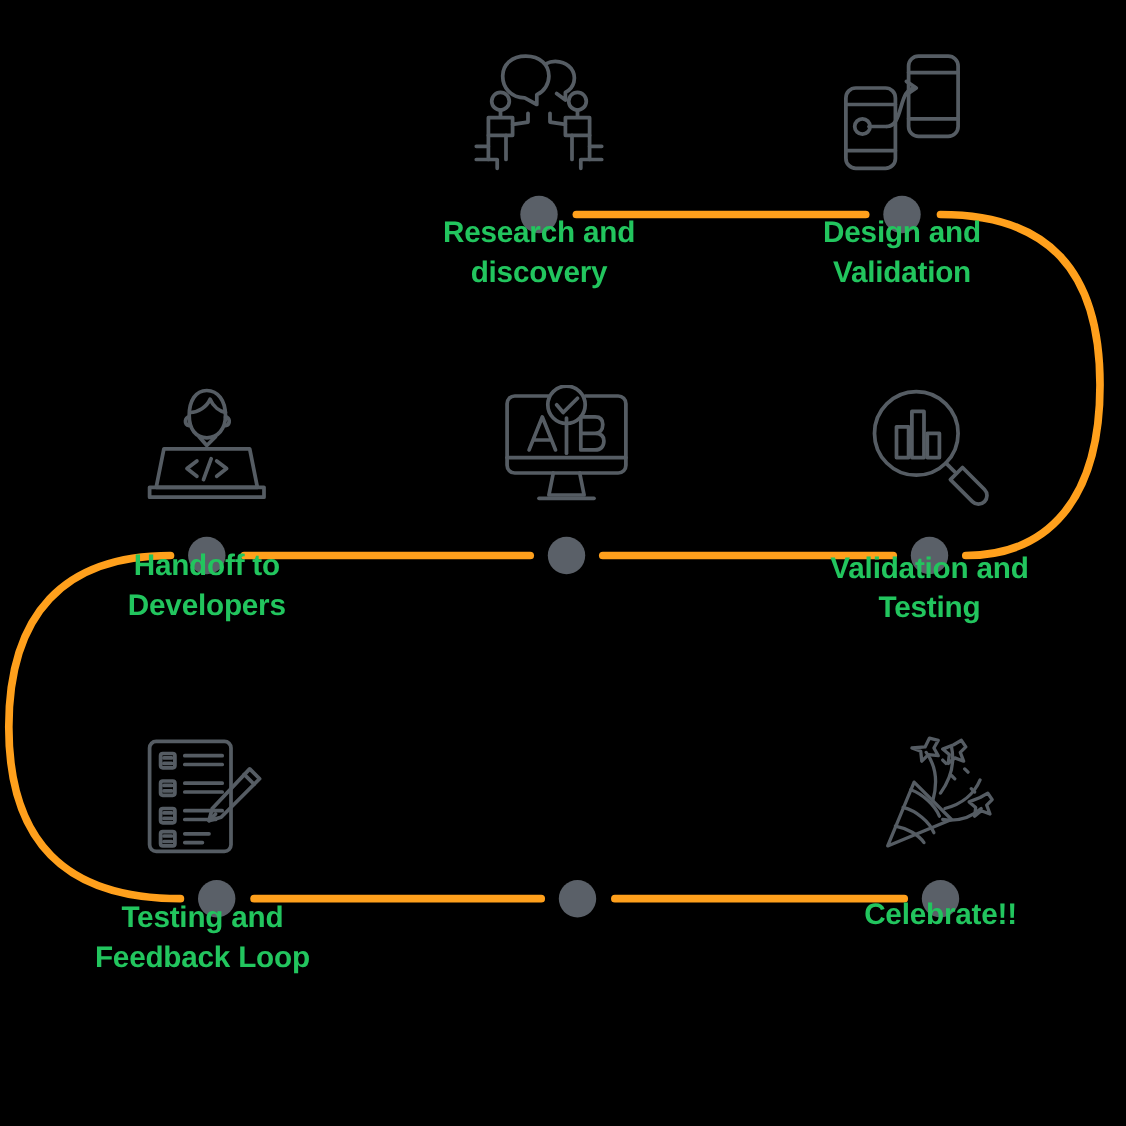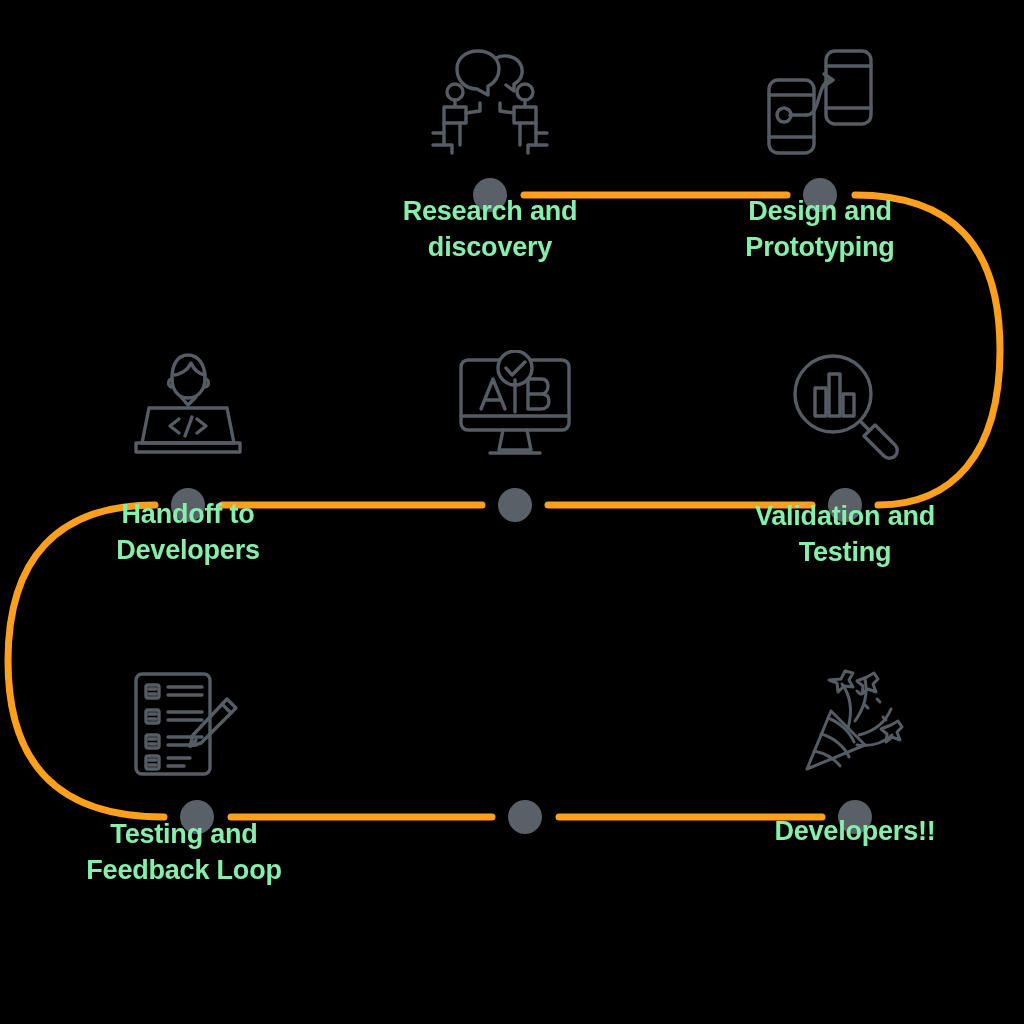"Research and" .node-label { color: #86efac -> #22c55e }
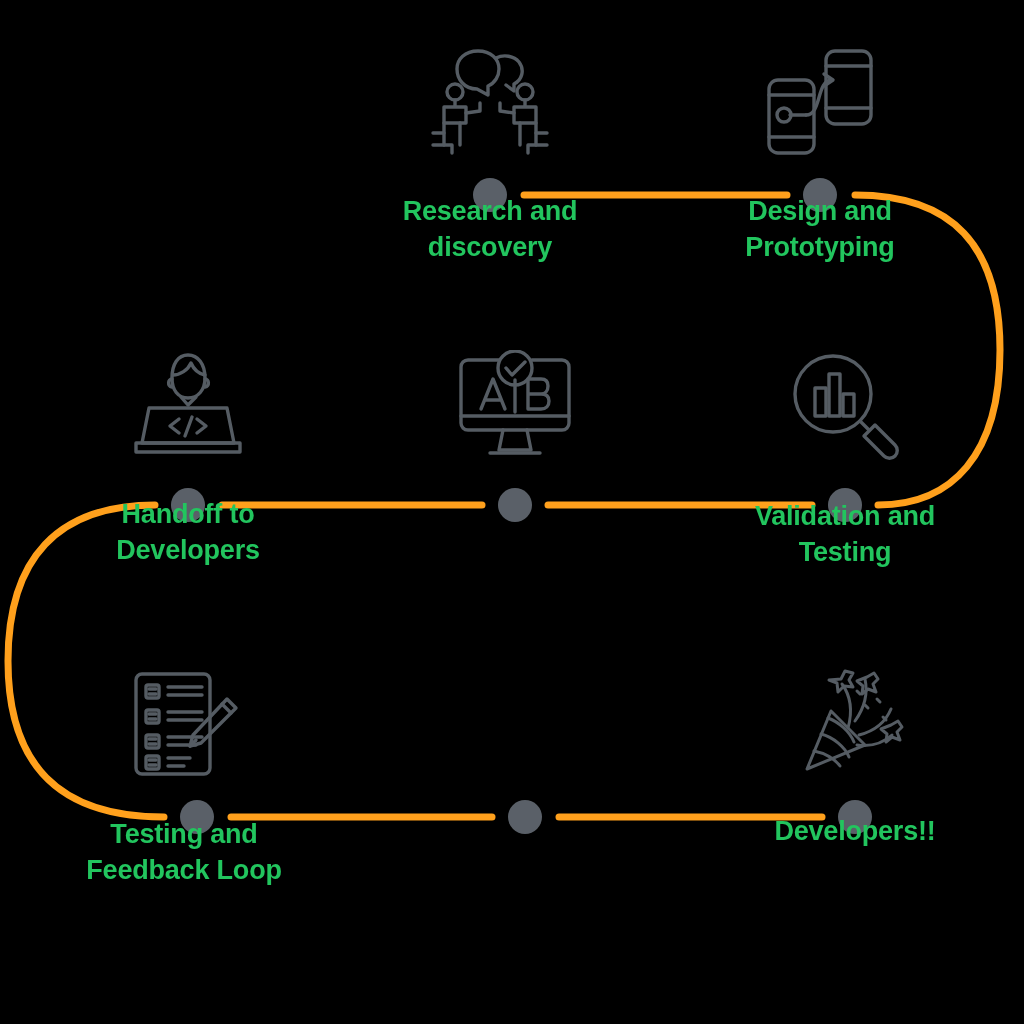"Design and" span.node-label { text: Prototyping -> Validation }
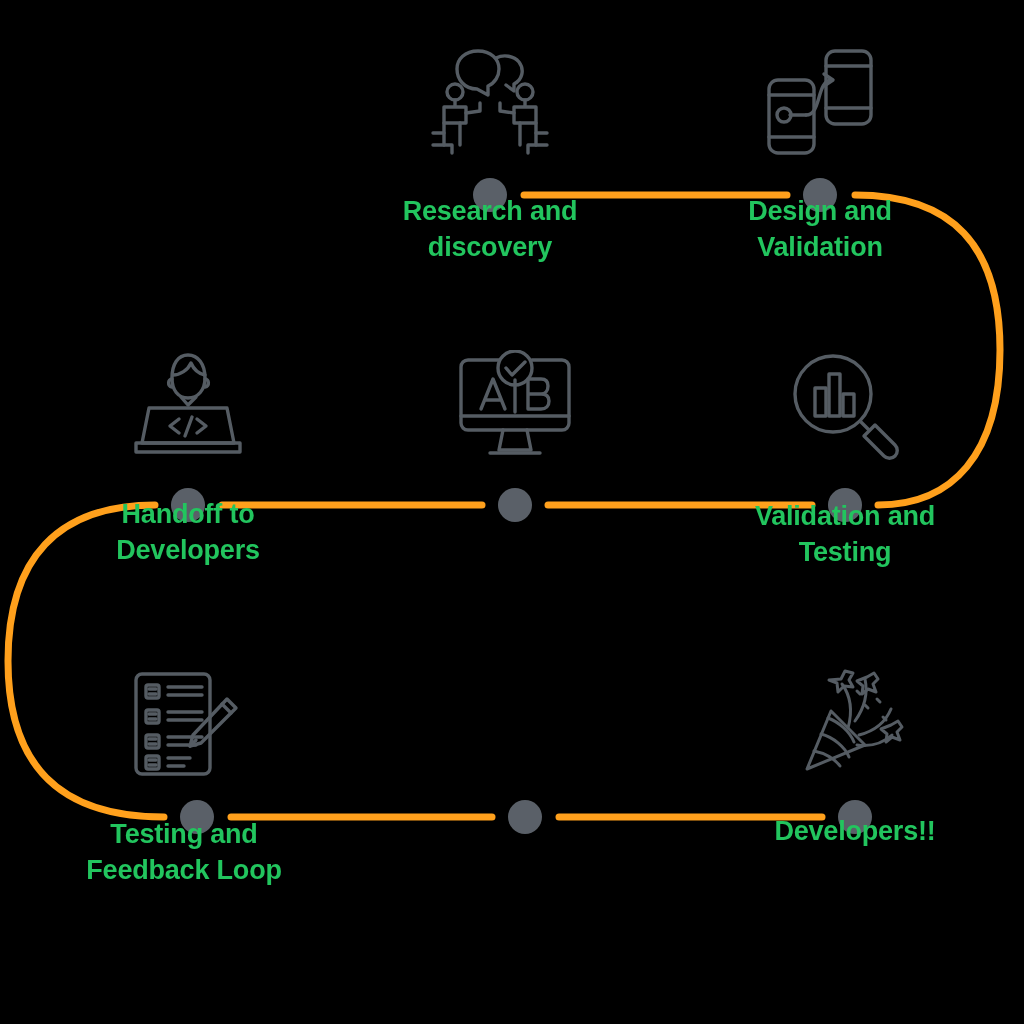"Developers!!" span.node-label { text: Developers -> Celebrate }
